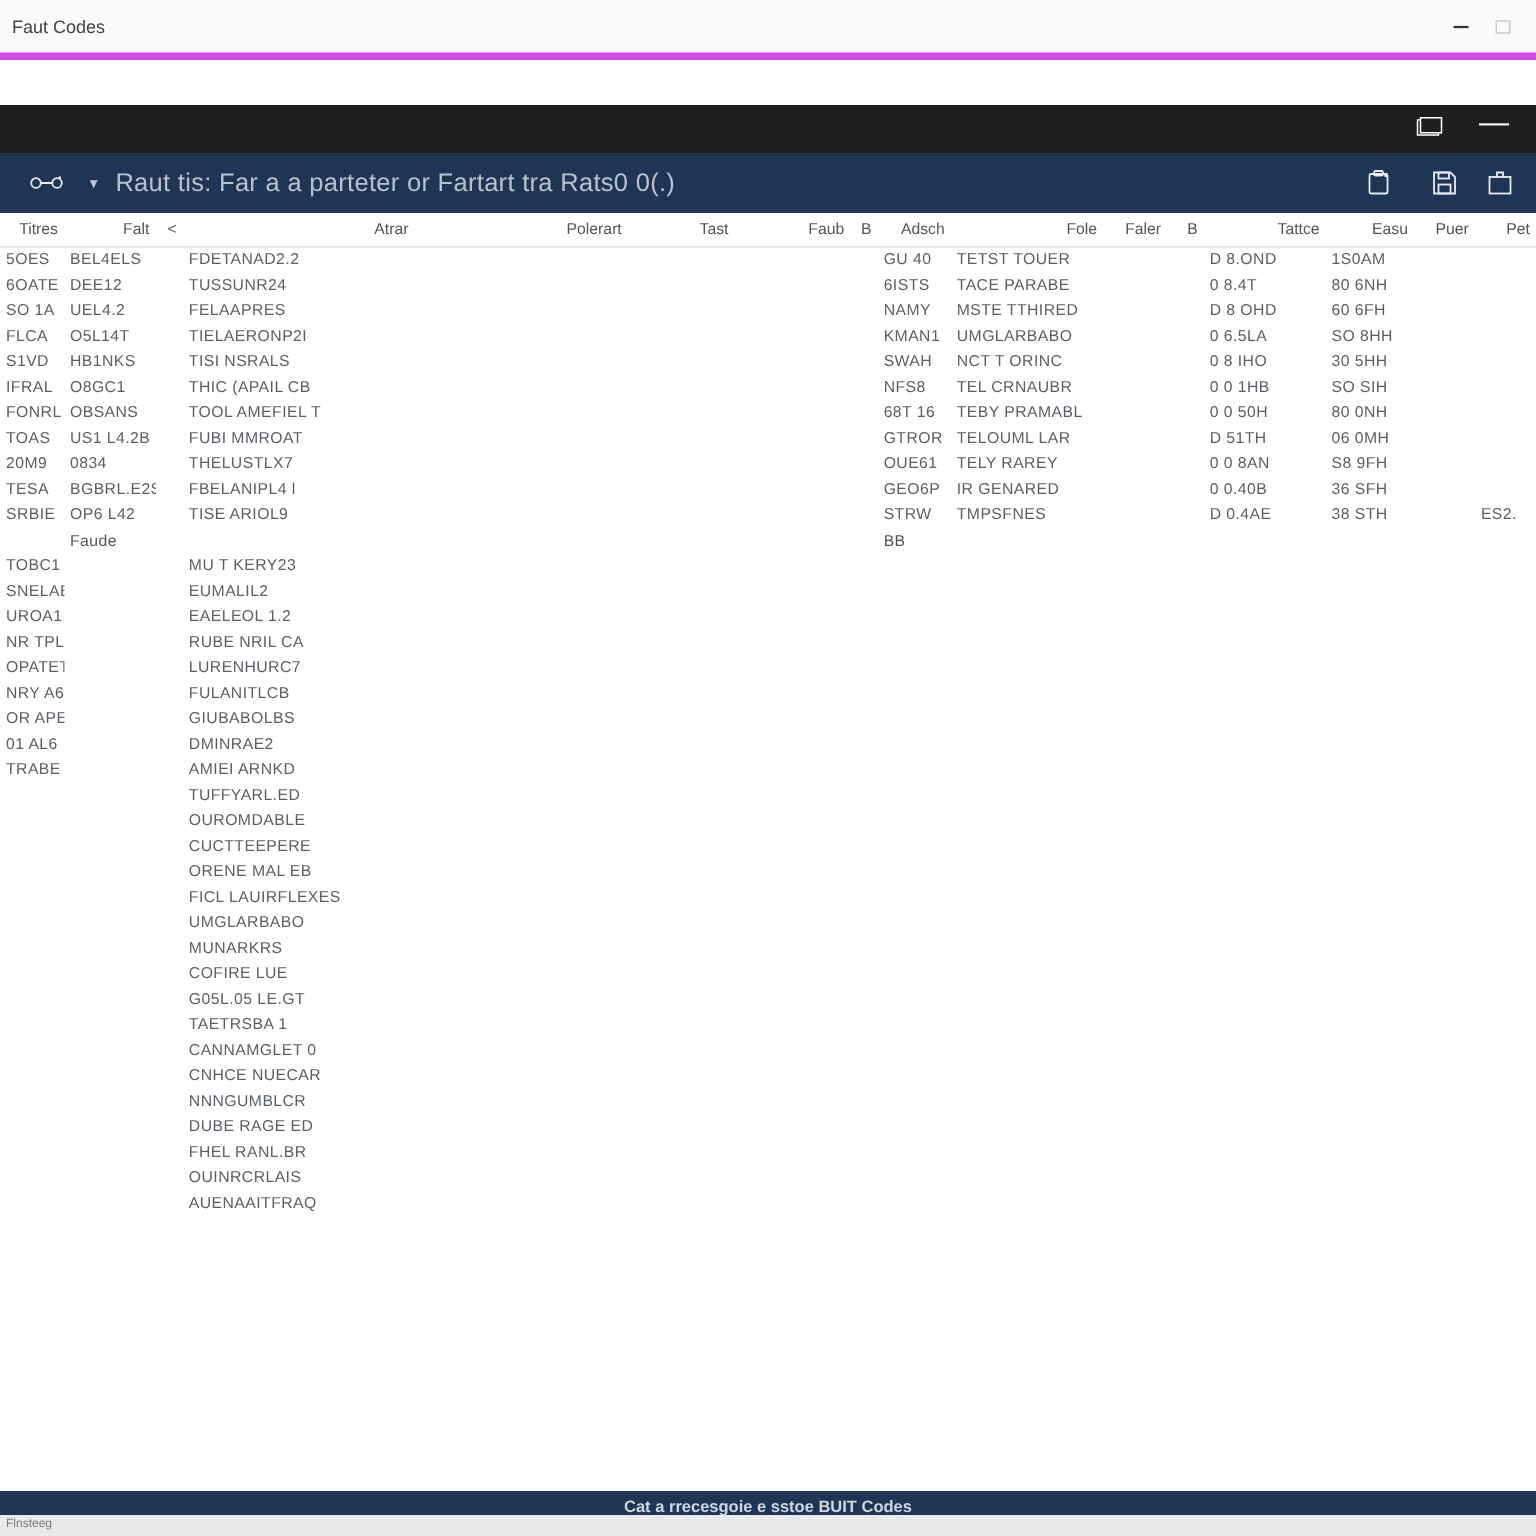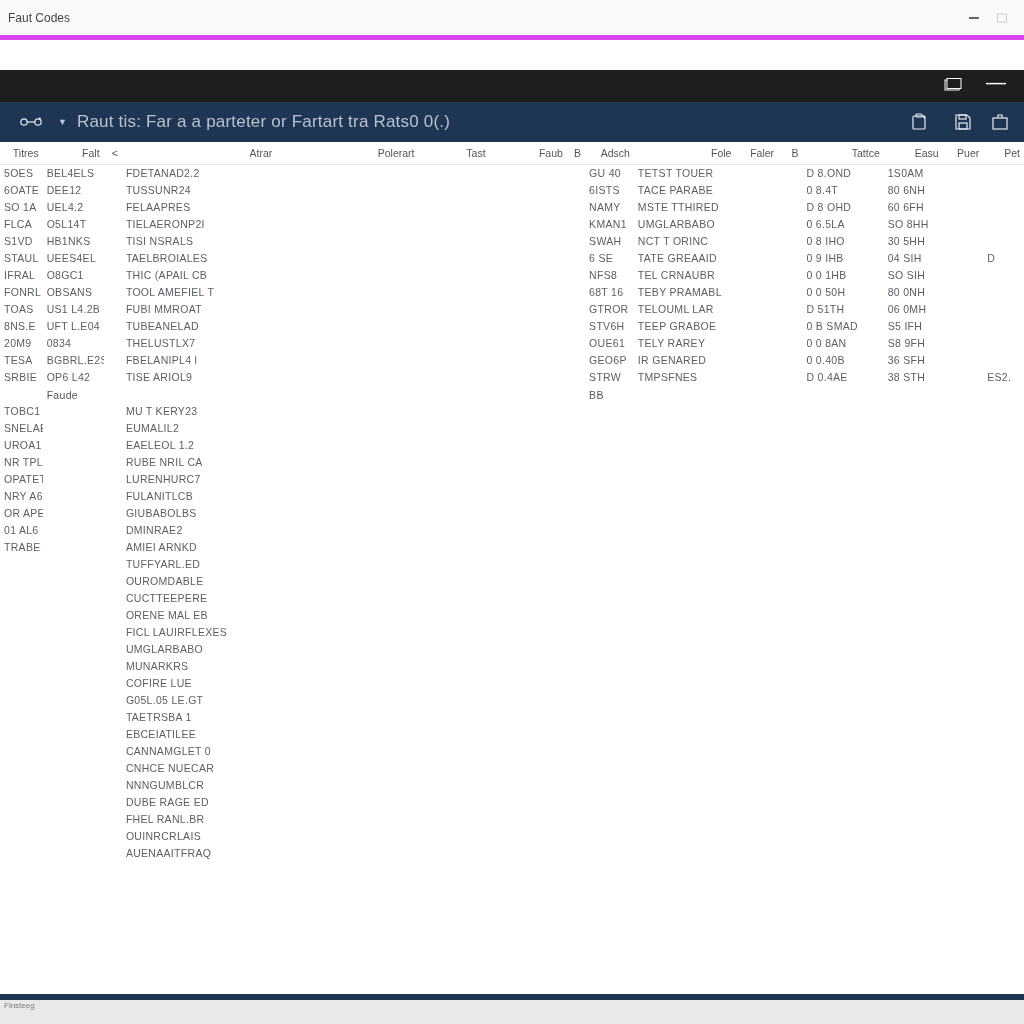"STAUL" tr { html: <tr> <td>STAUL</td> <td>UEES4EL</td> <td></td> <td>TAELBROIALES</td> <td></td> <td></td> <td></td> <td></td> <td>6 SE</td> <td>TATE GREAAID</td> <td></td> <td></td> <td>0 9 IHB</td> <td>04 SIH</td> <td></td> <td>D</td> </tr> -> none }
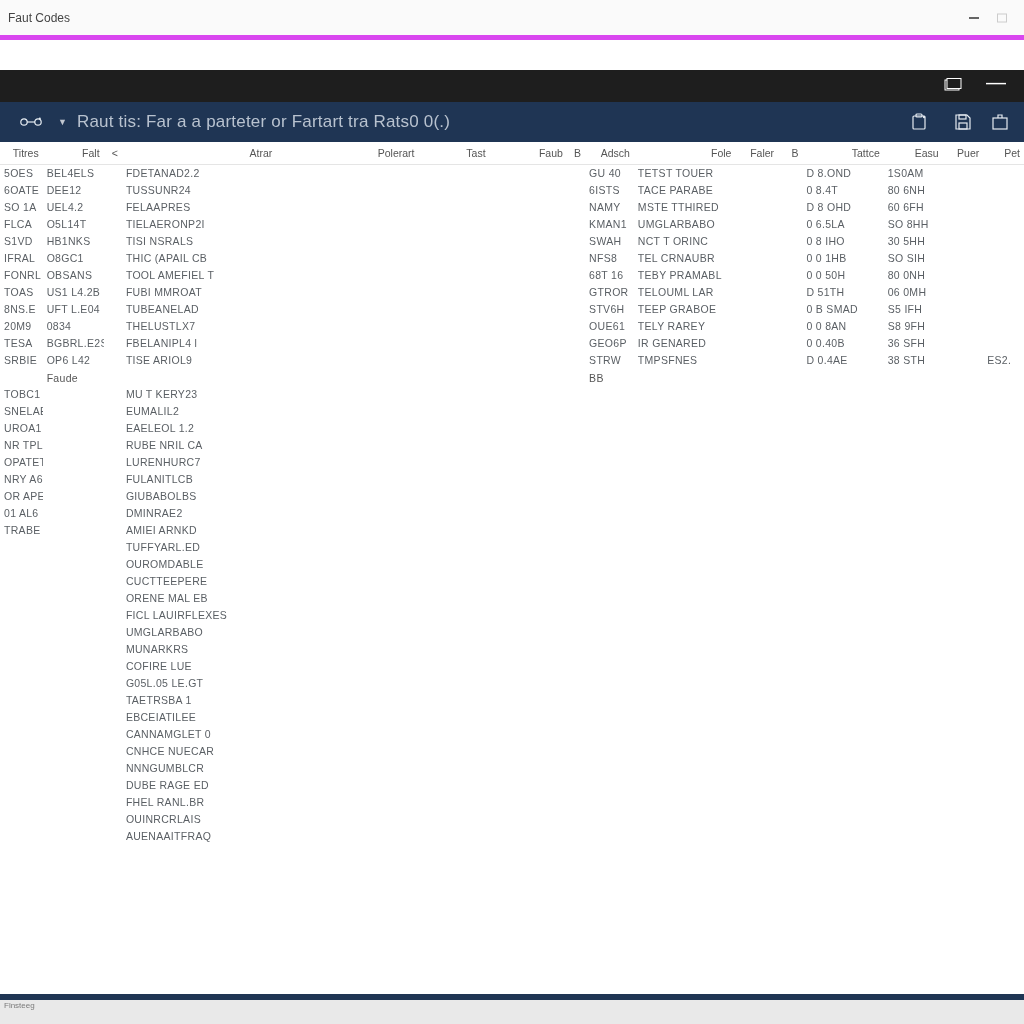"8NS.E" tr { html: <tr> <td>8NS.E</td> <td>UFT L.E04</td> <td></td> <td>TUBEANELAD</td> <td></td> <td></td> <td></td> <td></td> <td>STV6H</td> <td>TEEP GRABOE</td> <td></td> <td></td> <td>0 B SMAD</td> <td>S5 IFH</td> <td></td> <td></td> </tr> -> none }
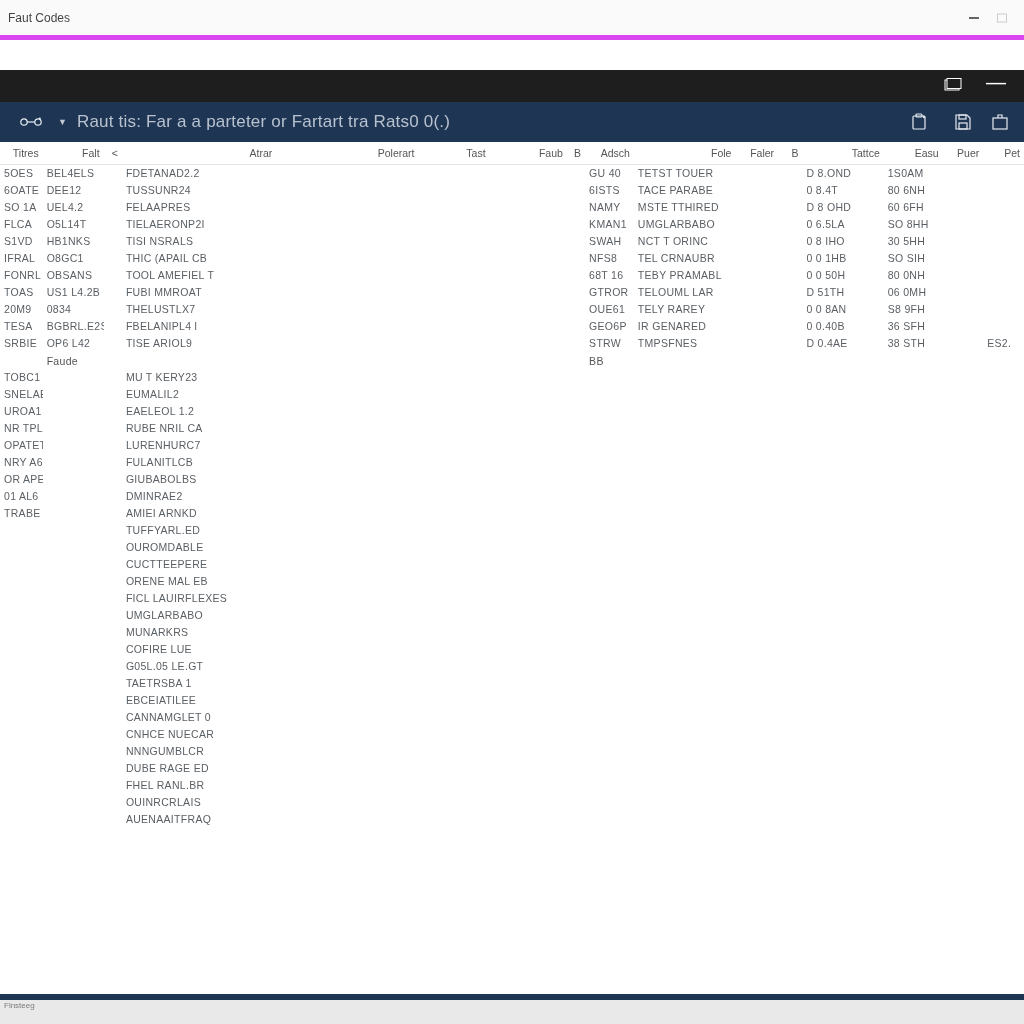"EBCEIATILEE" tr { html: <tr> <td></td> <td></td> <td></td> <td>EBCEIATILEE</td> <td></td> <td></td> <td></td> <td></td> <td></td> <td></td> <td></td> <td></td> <td></td> <td></td> <td></td> <td></td> </tr> -> none }
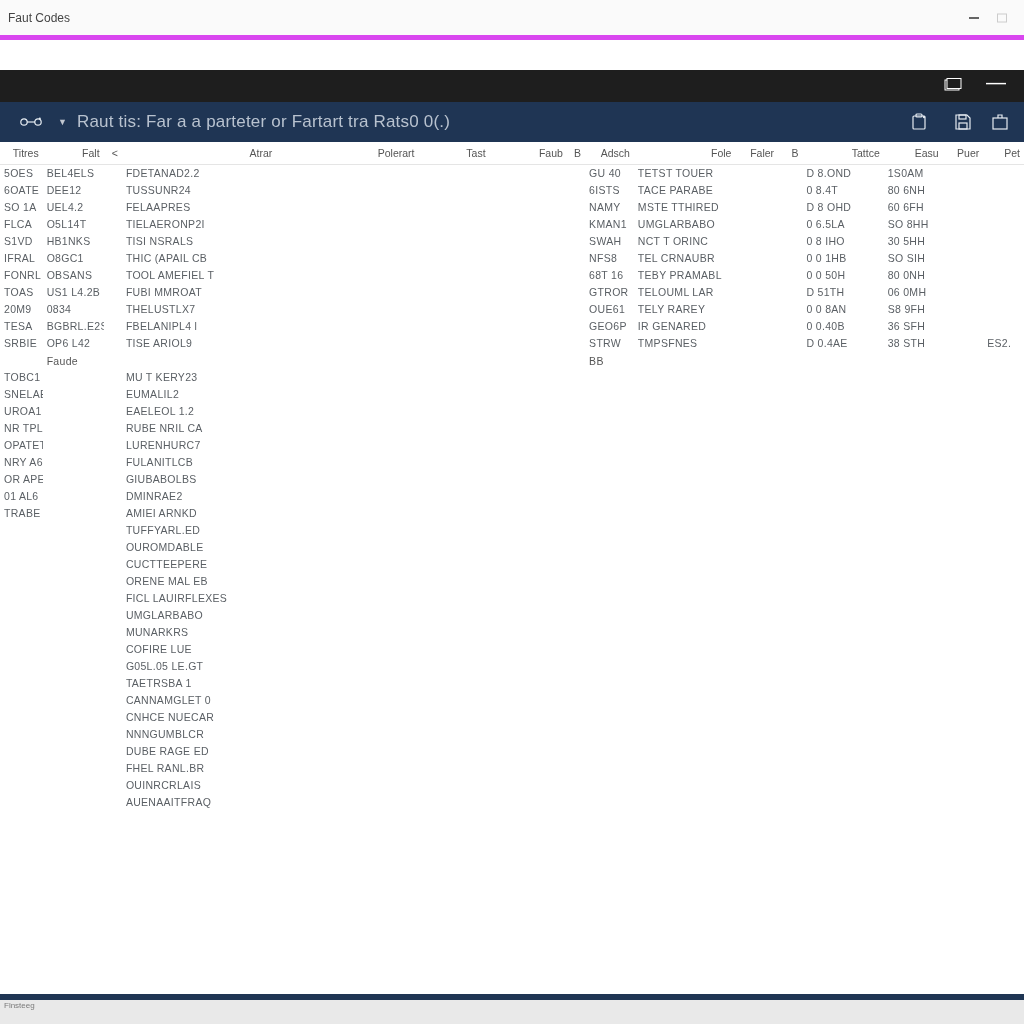"Flnsteeg" .status { height: 24px -> 14px }
